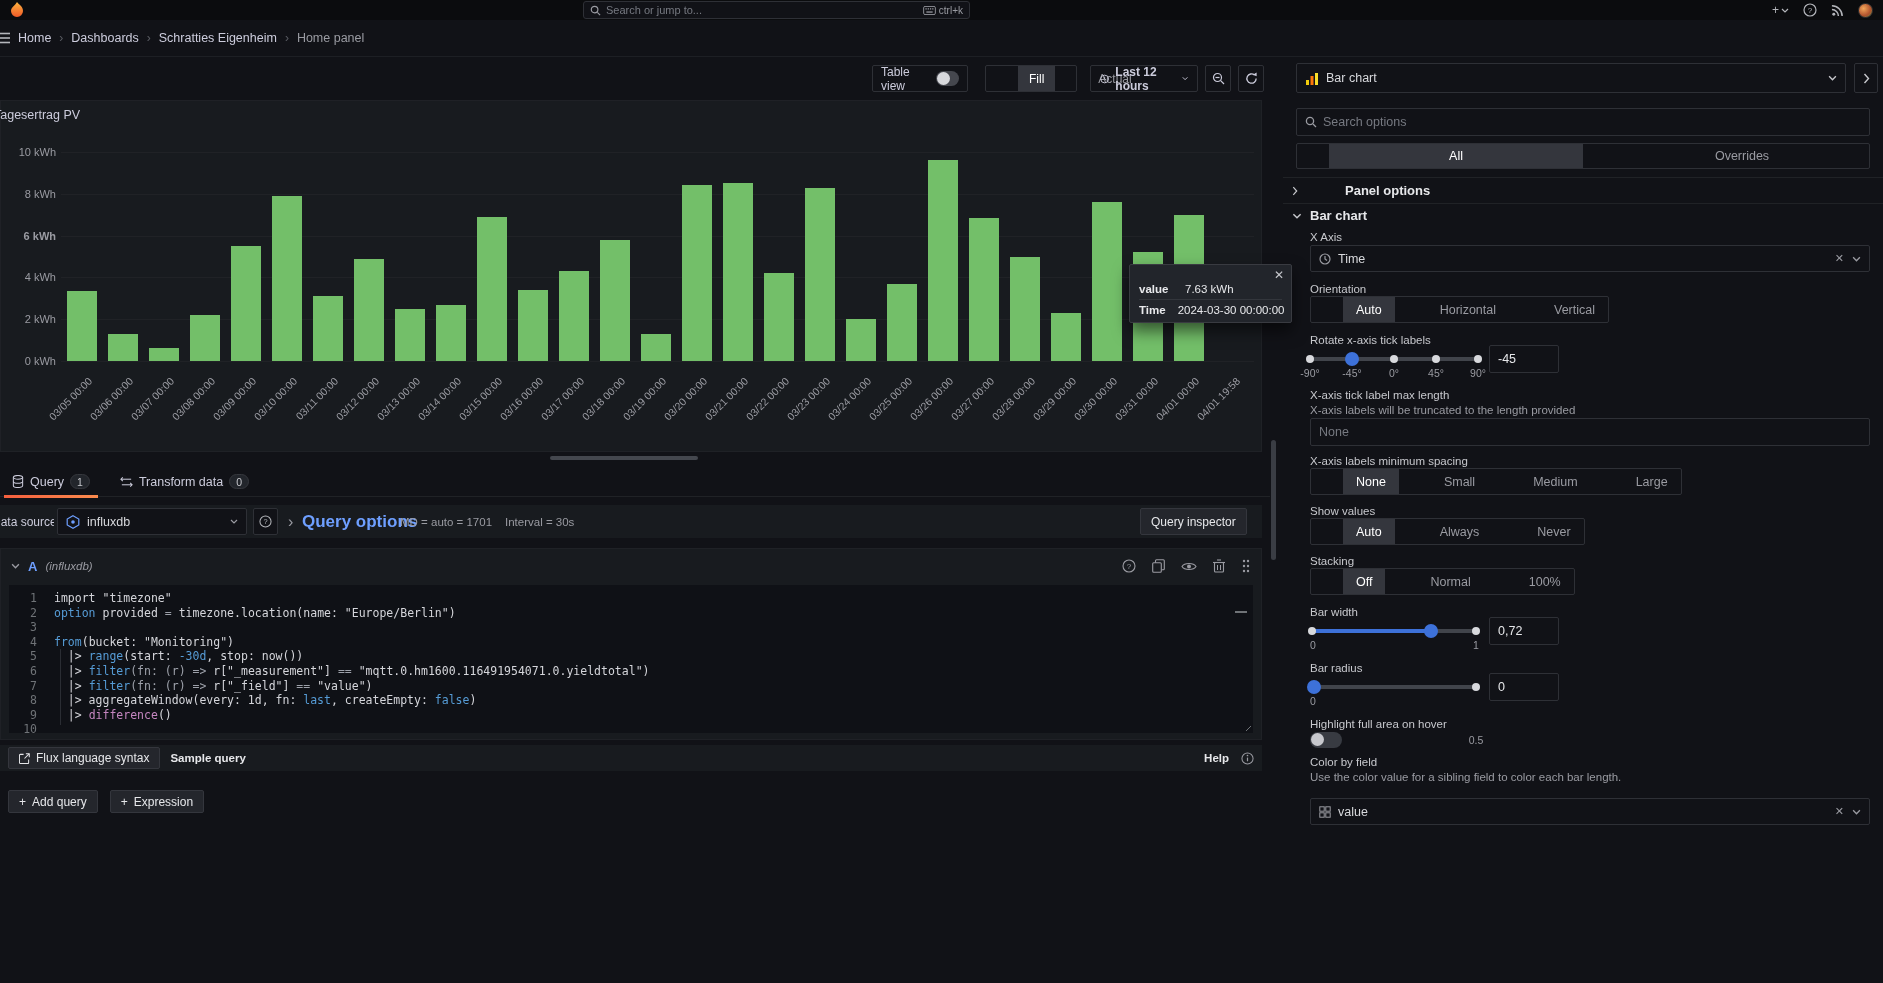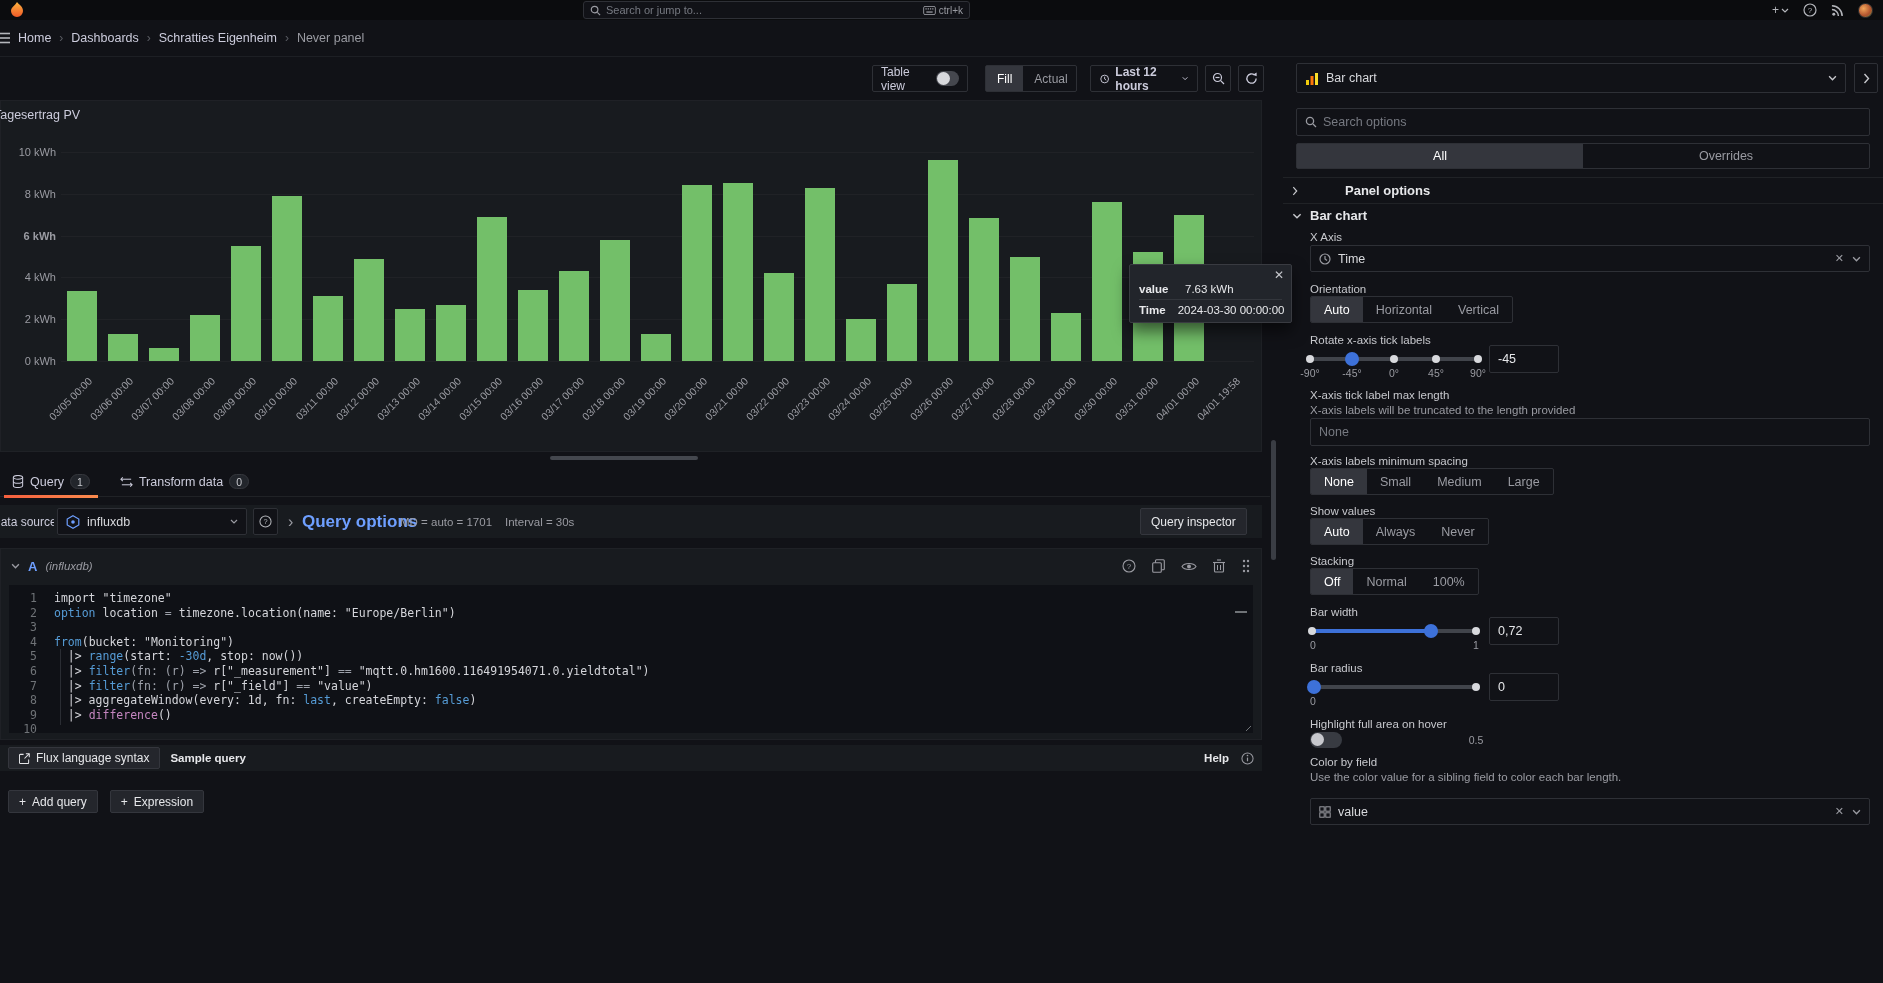"Never panel" span.crumb { text: Never -> Home }
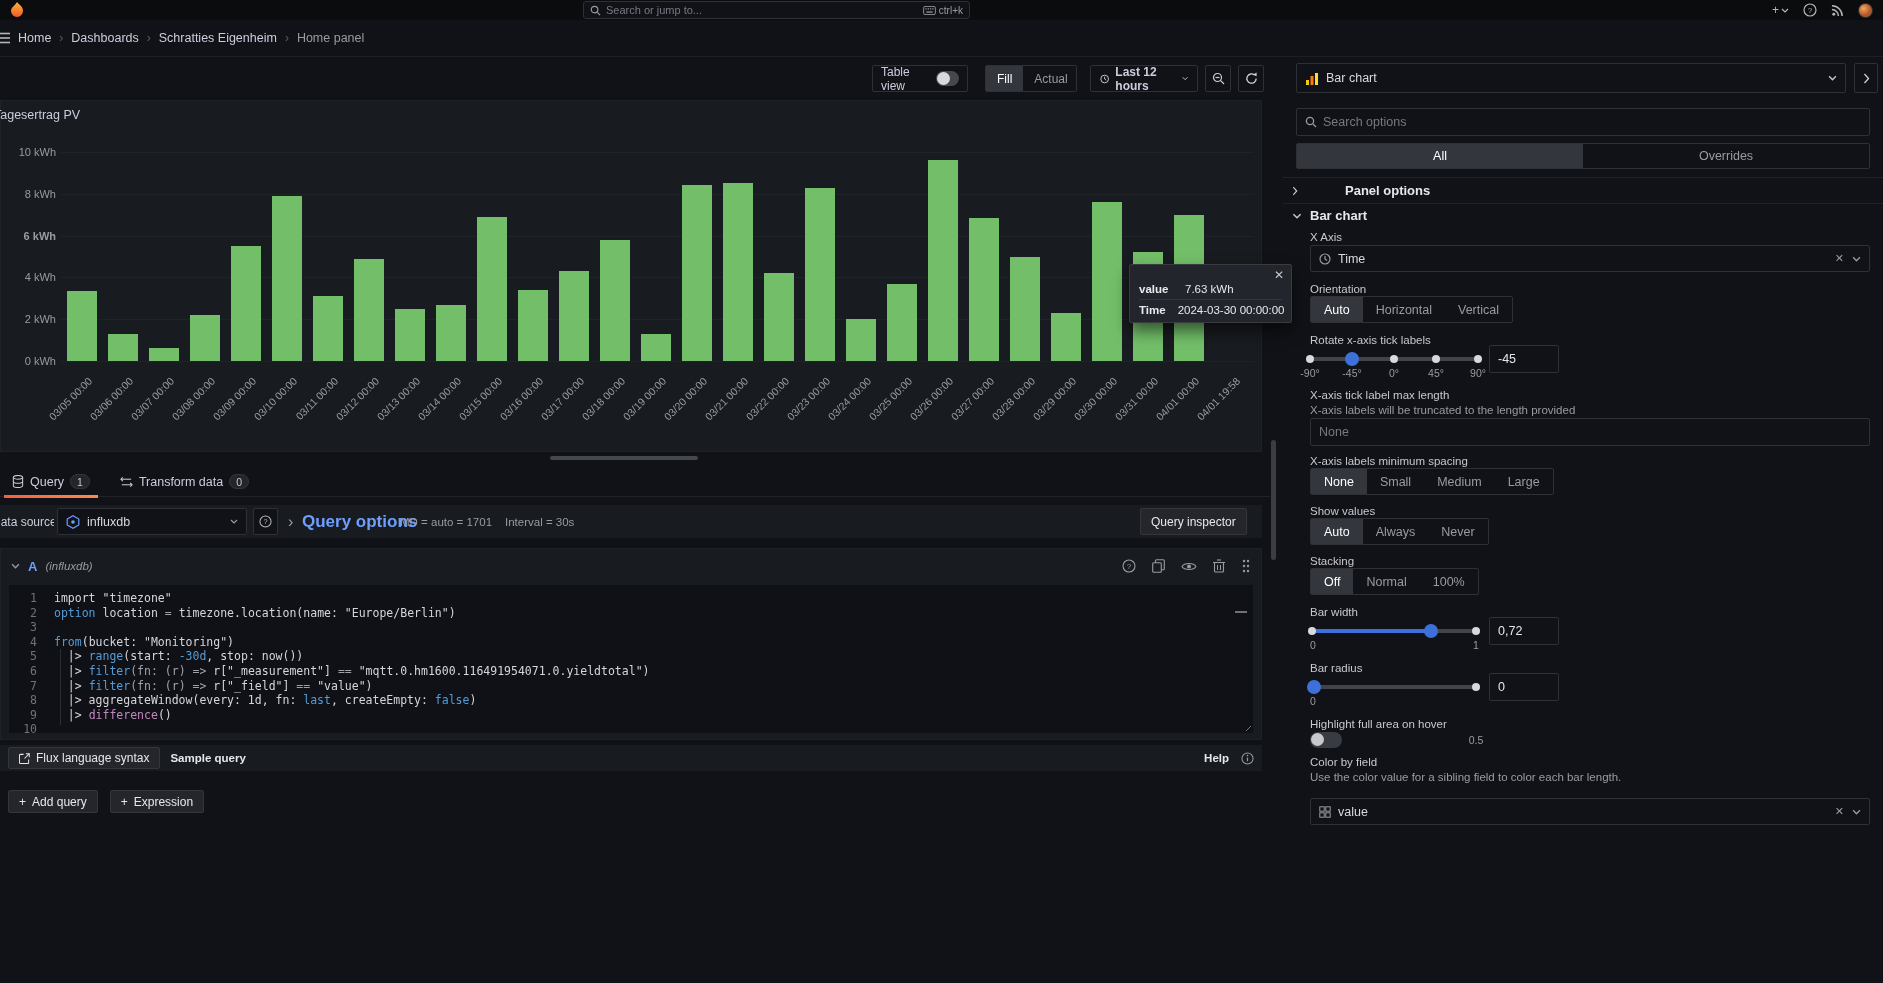"Fill" .seg { margin-left: none -> 32px }
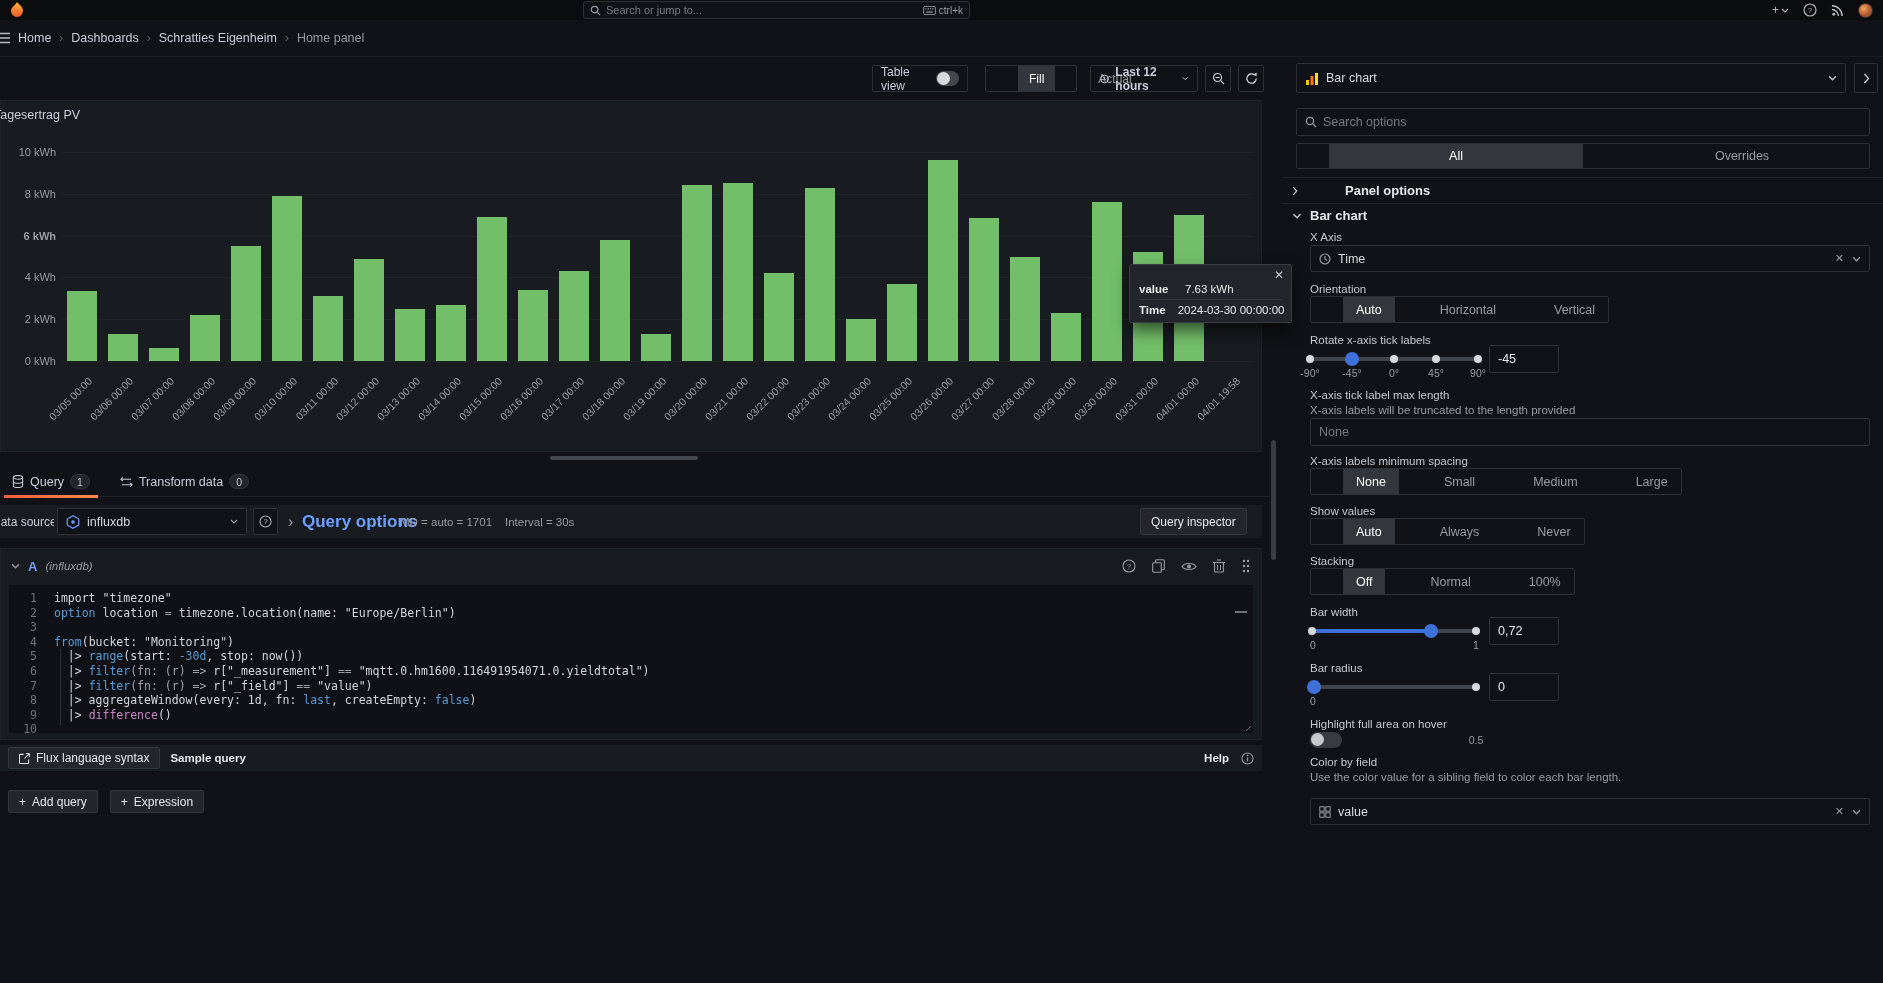"location" span.tk-d { text: location -> provided }
